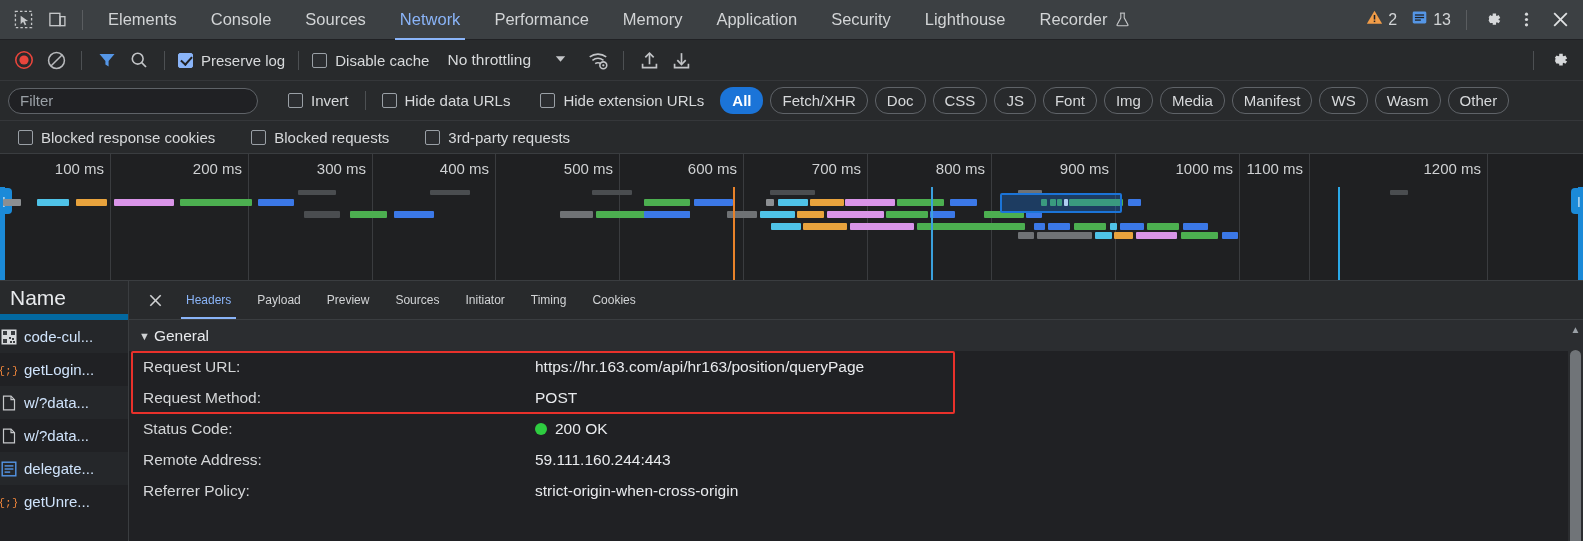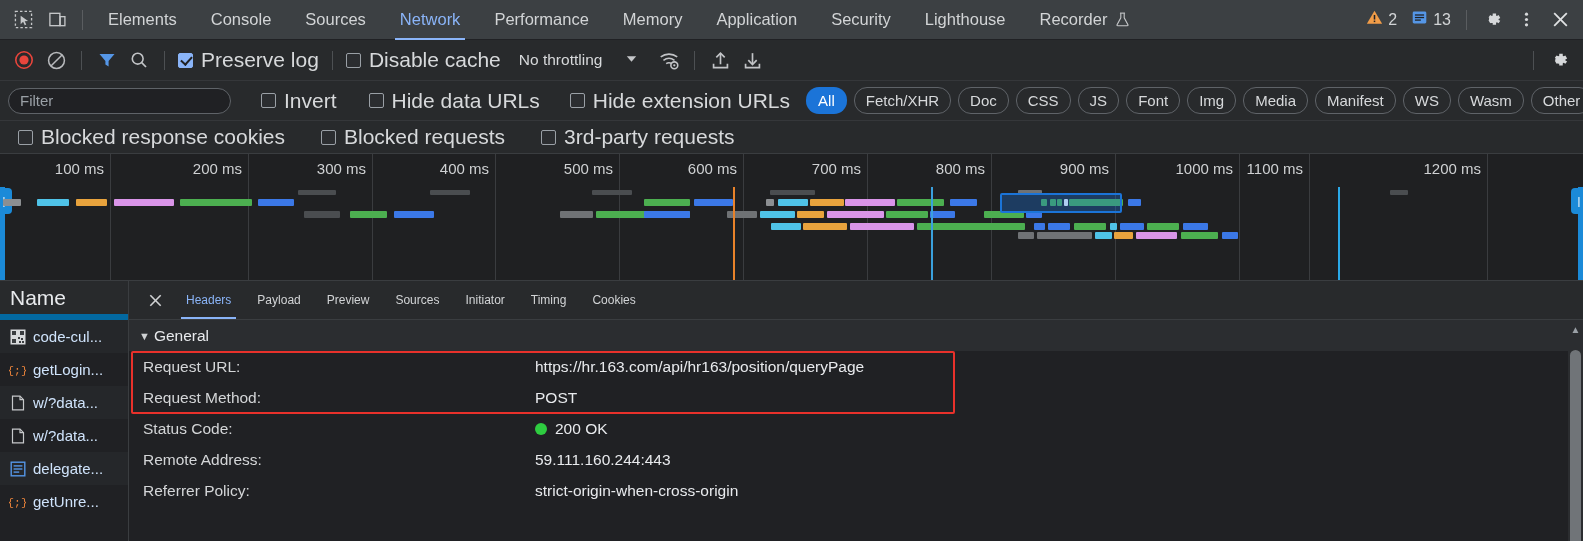"Preserve log" .cb-wrap { font-size: 21px -> 15px }
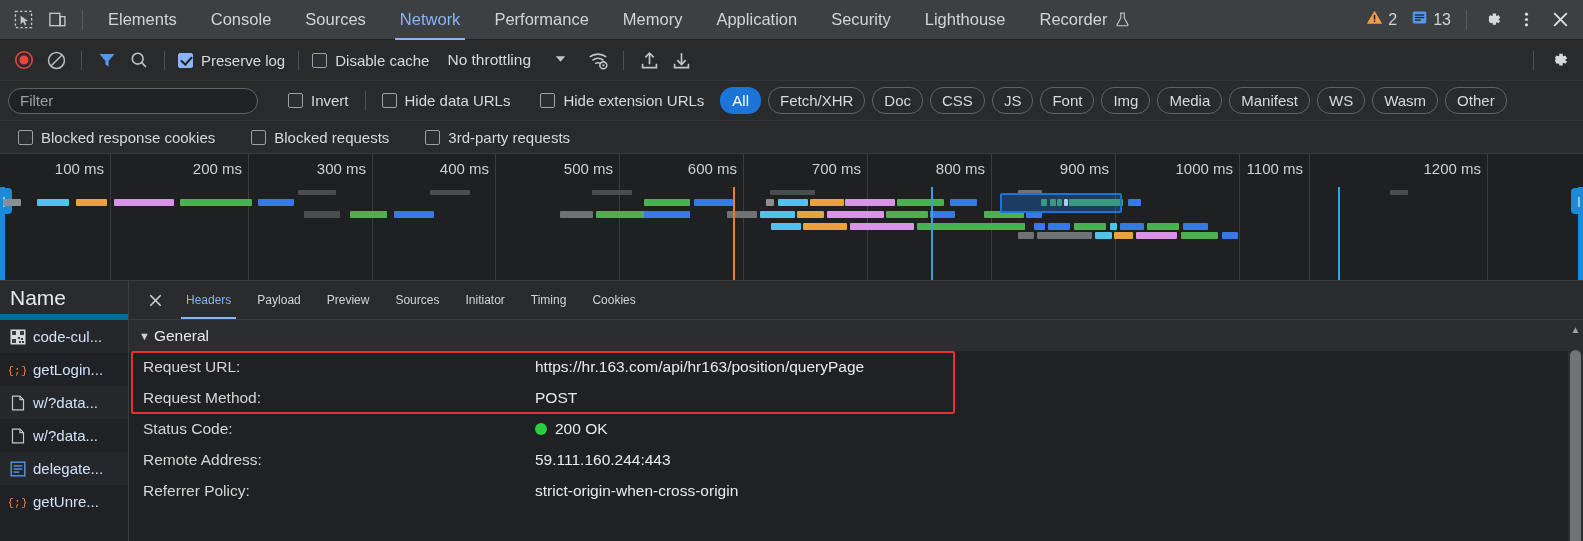"All" .chip.active { font-weight: normal -> bold }
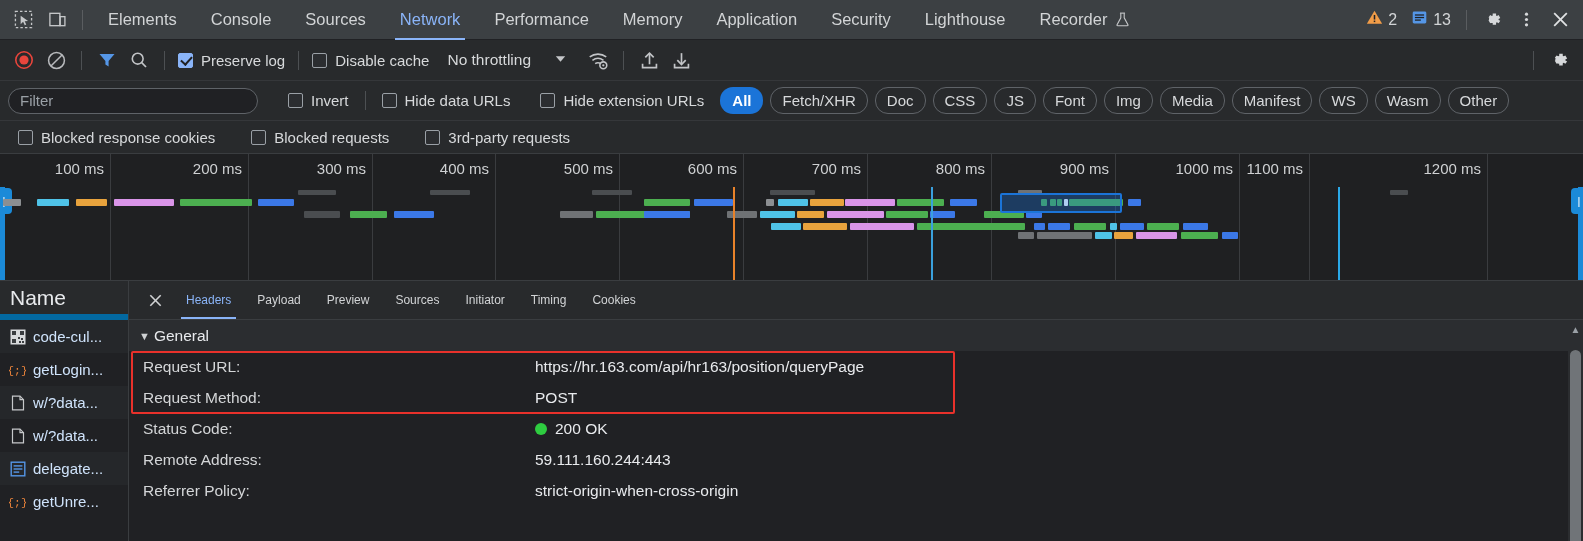"code-cul..." .rl-row { padding-left: 9px -> none }
